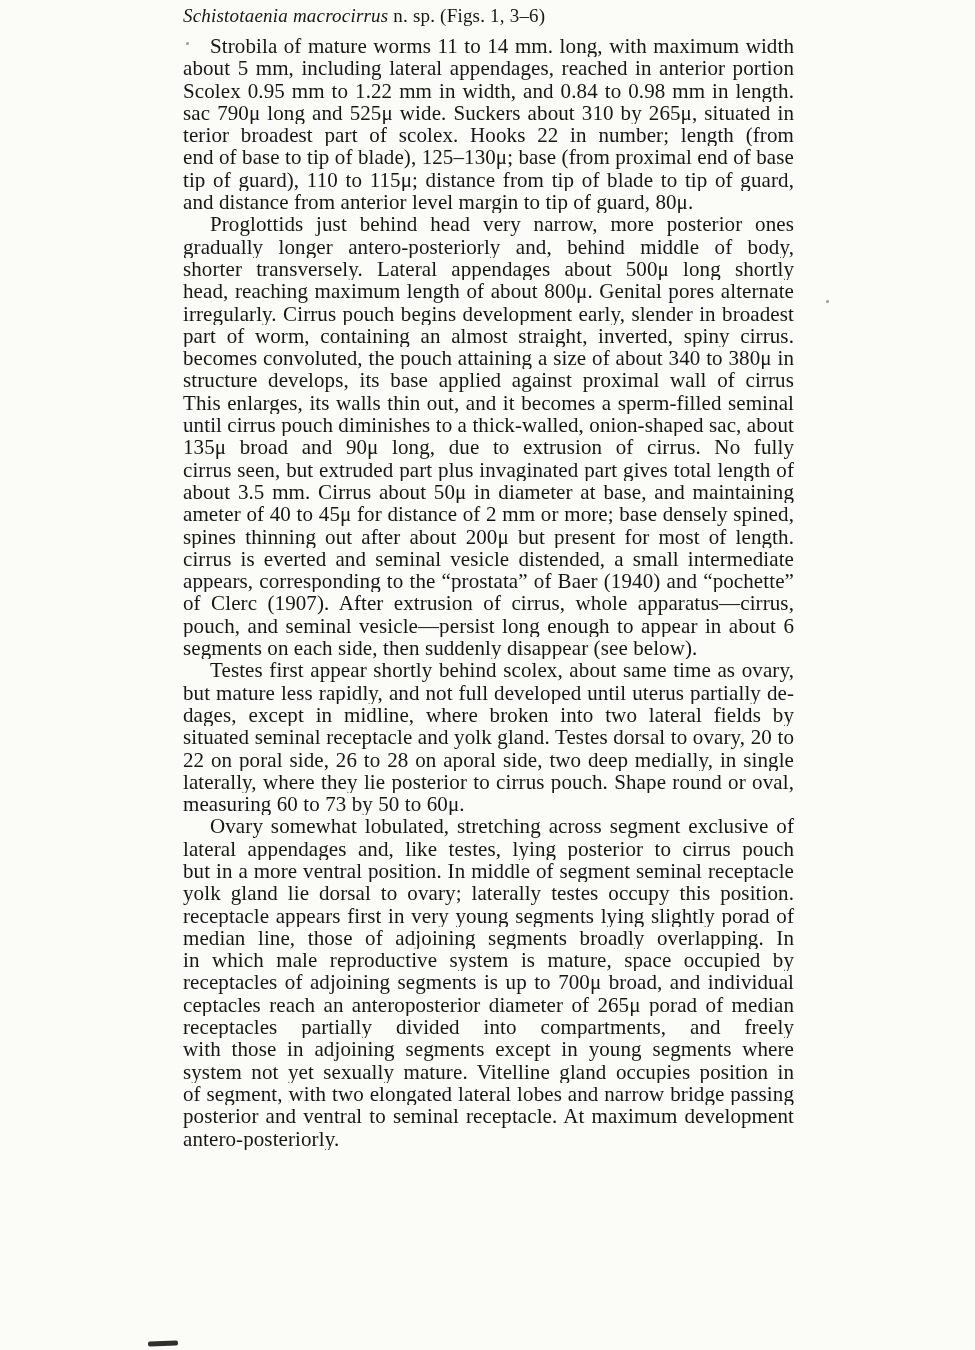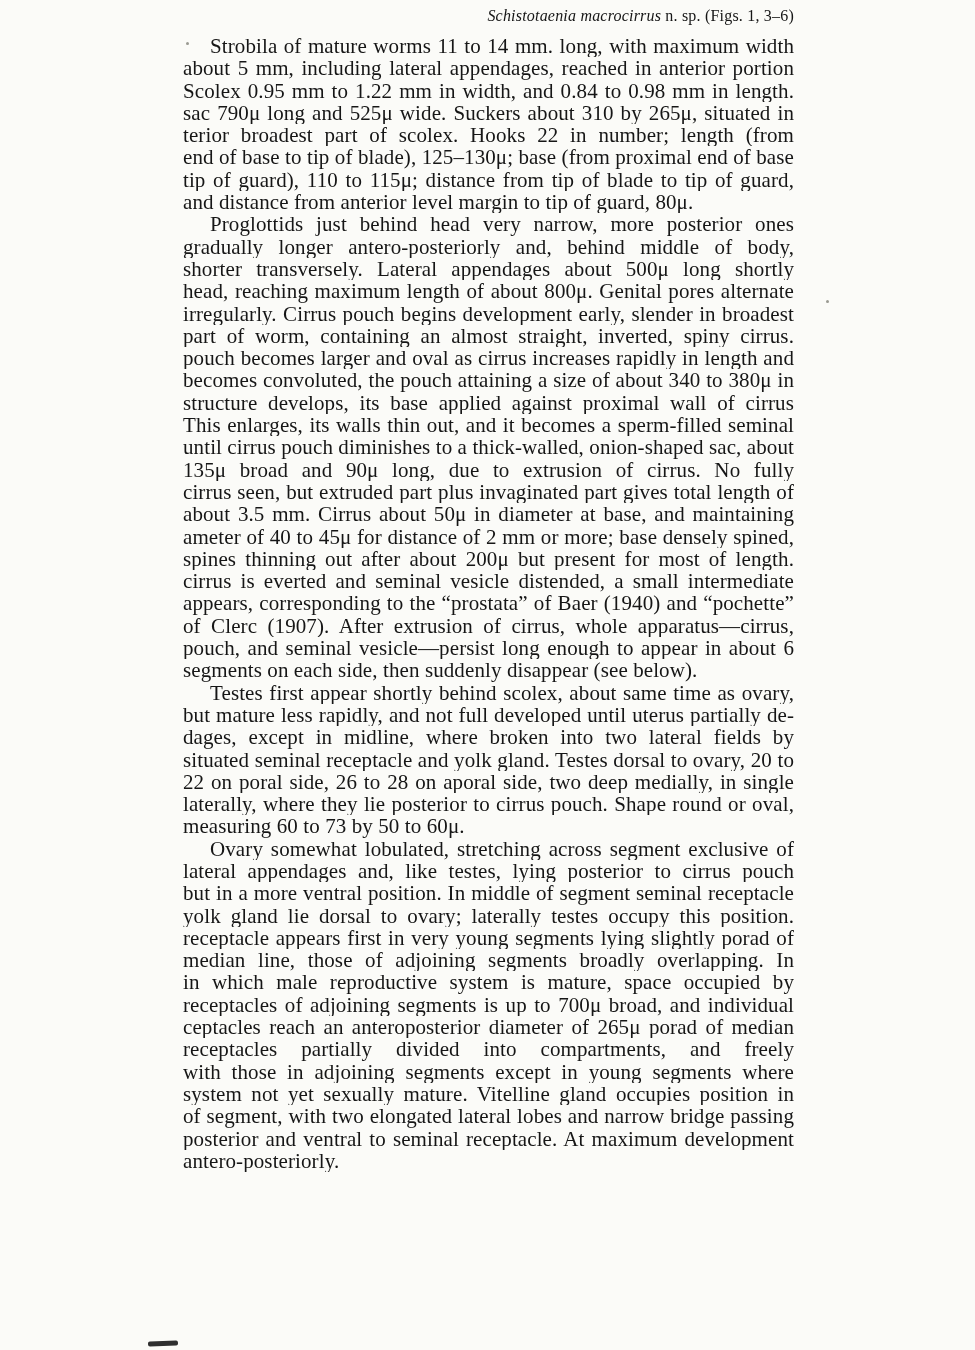"Schistotaenia macrocirrus n. sp. (Figs." .title { font-size: 16px -> 19px; text-align: right -> left }
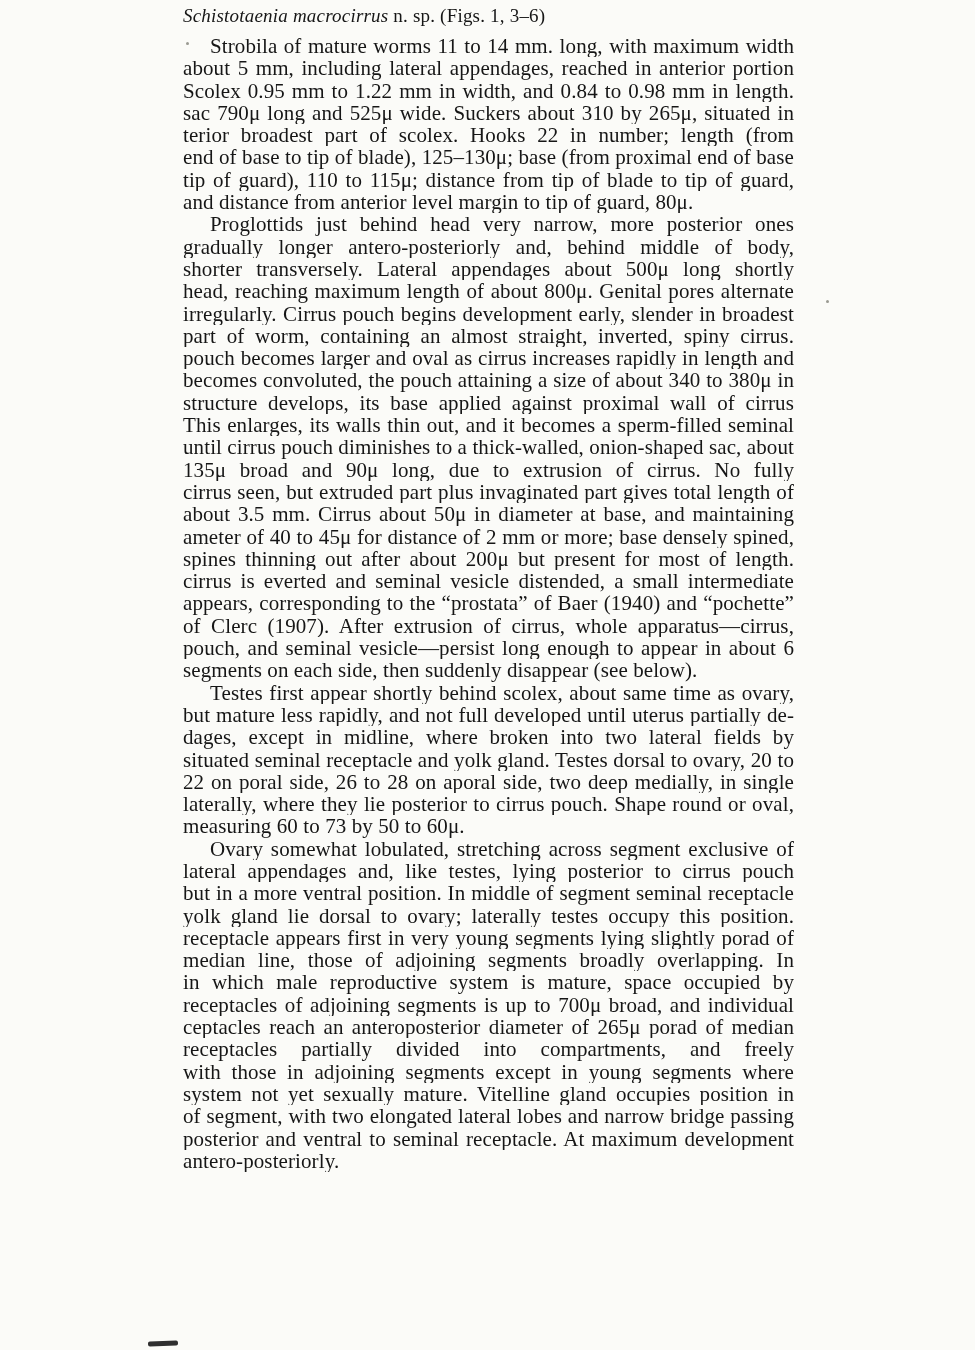"pouch becomes larger and oval" div.line { html: <div>pouch becomes larger and oval as cirrus increases rapidly in length and</div> -> none }
